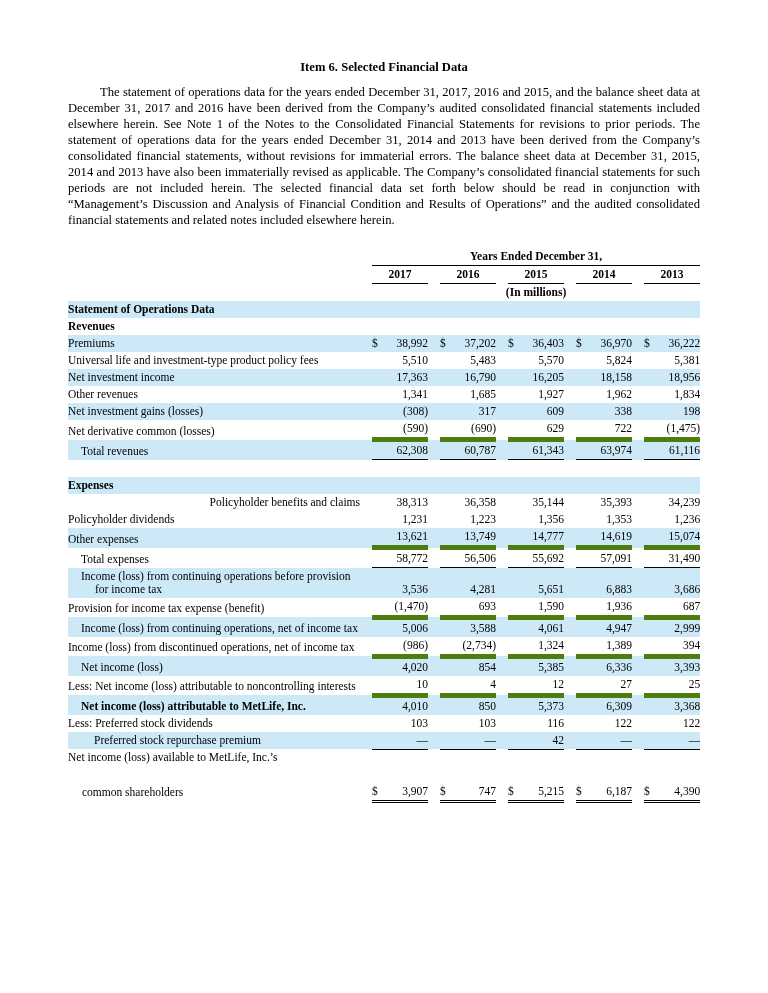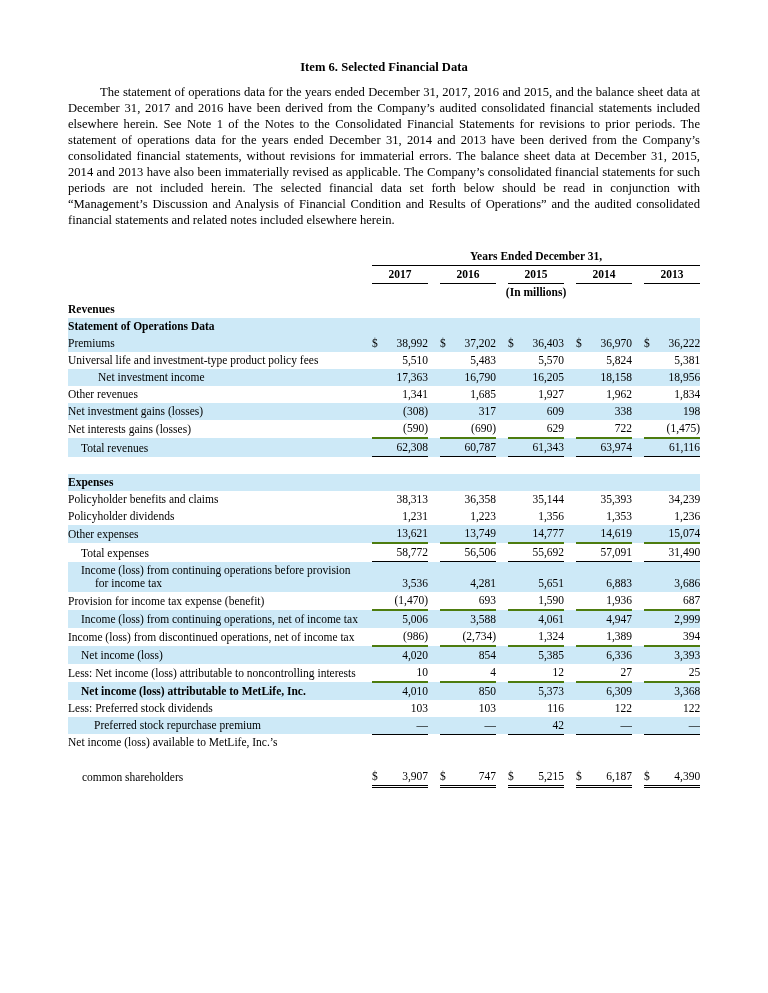"Revenues" tr { order: before "Statement of Operations Data" -> after "Statement of Operations Data" }
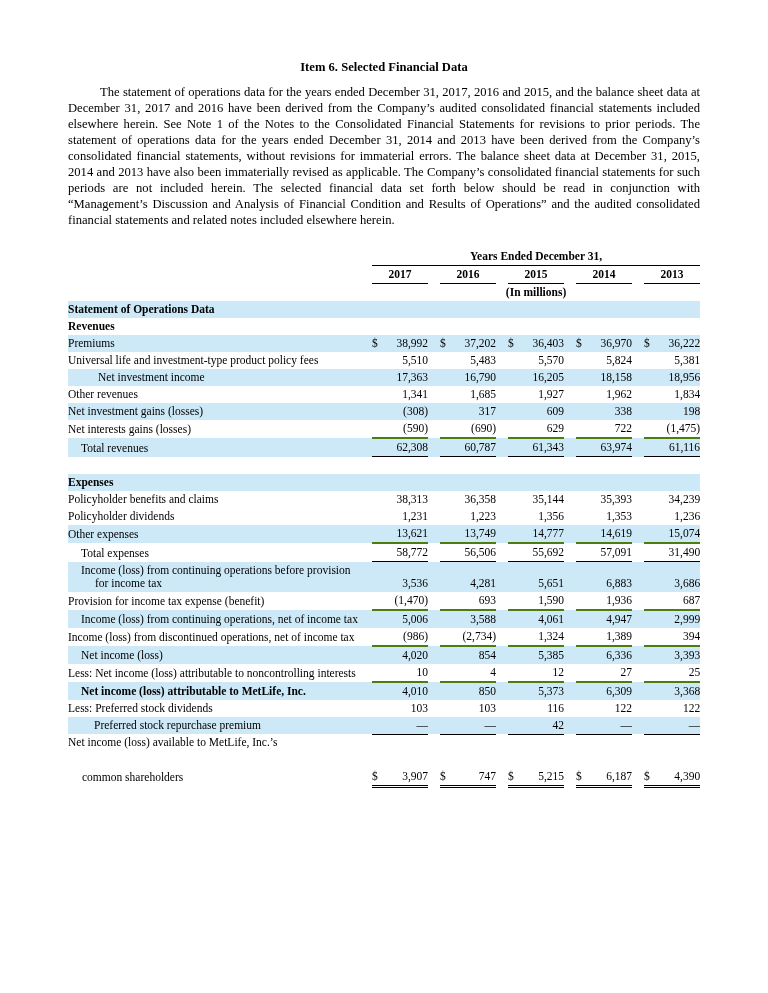"Net investment income" td.lbl { padding-left: 30px -> none }
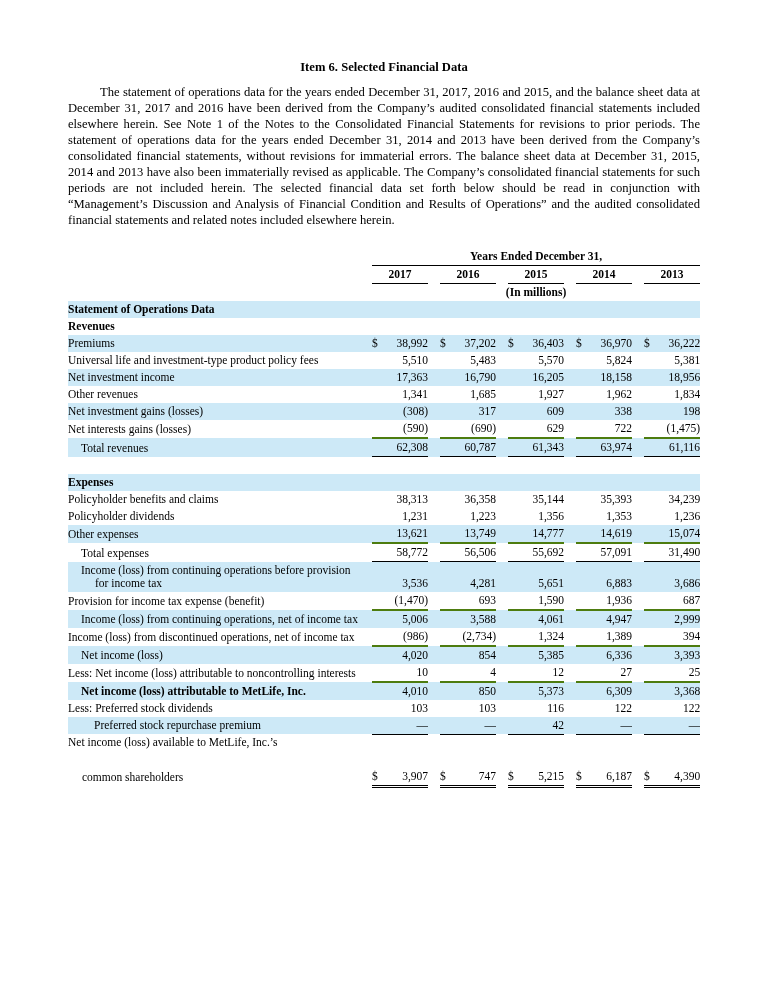"Net interests gains (losses)" div { text: interests gains -> derivative common }
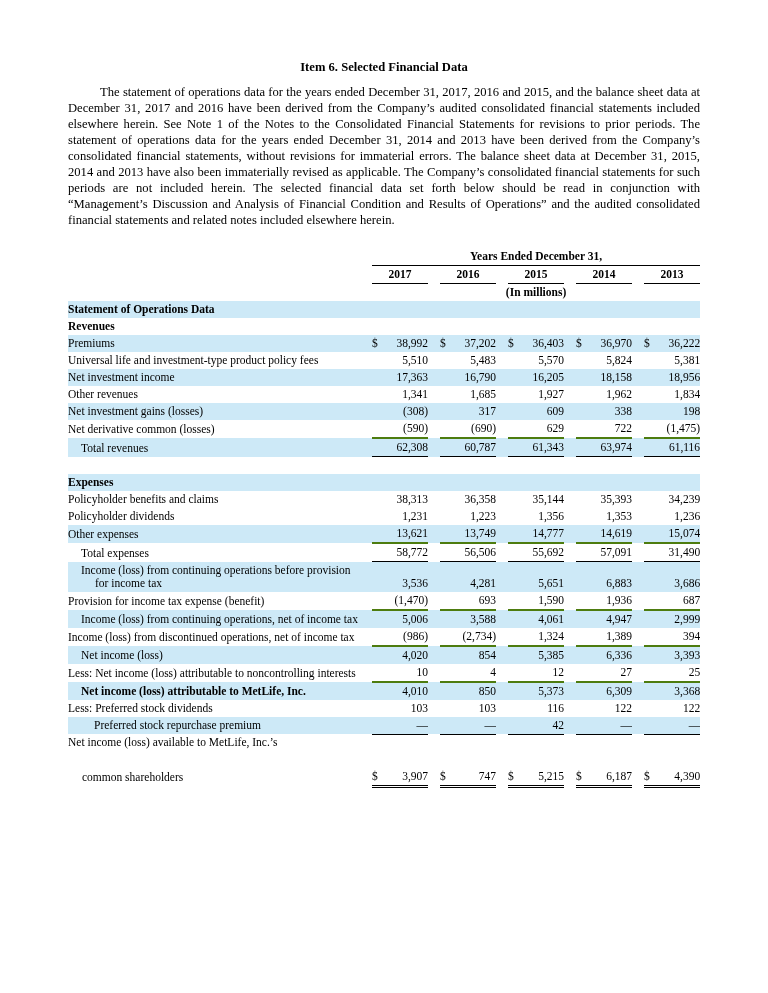"62,308" .bt { border-top: 2px solid #4d7c0f -> 5px solid #4d7c0f }
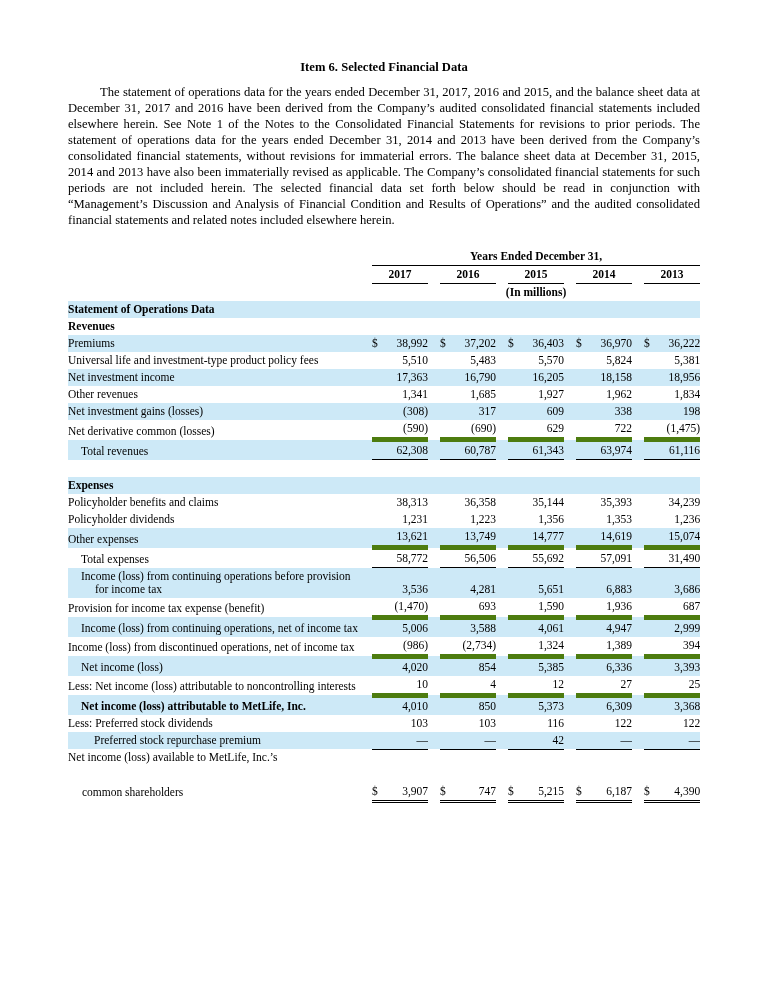"Policyholder benefits and claims" td.lbl { text-align: none -> right }
